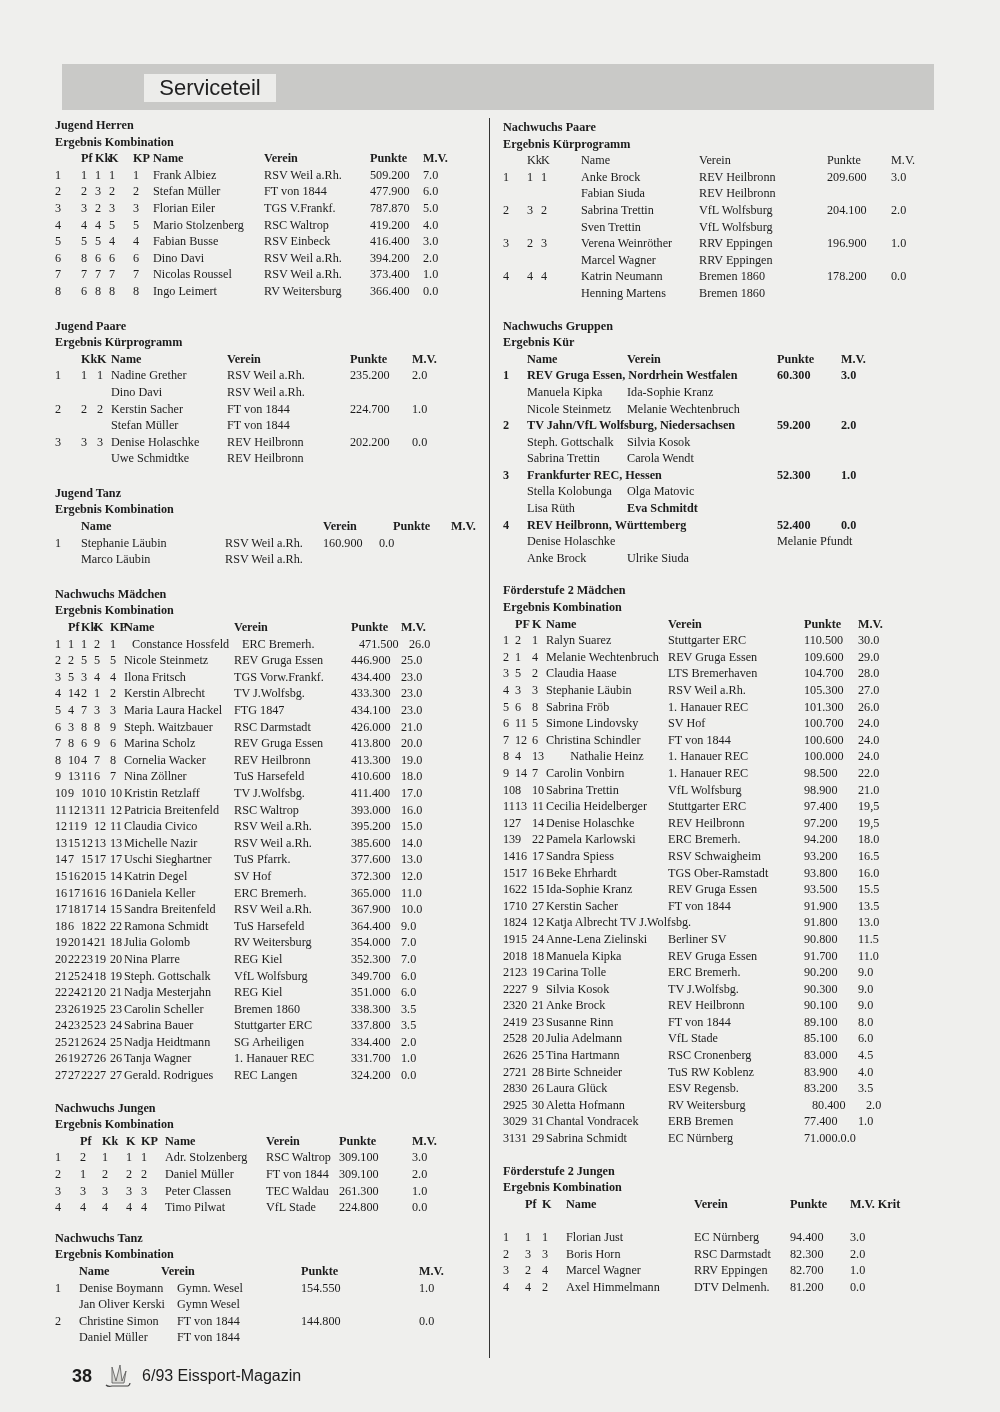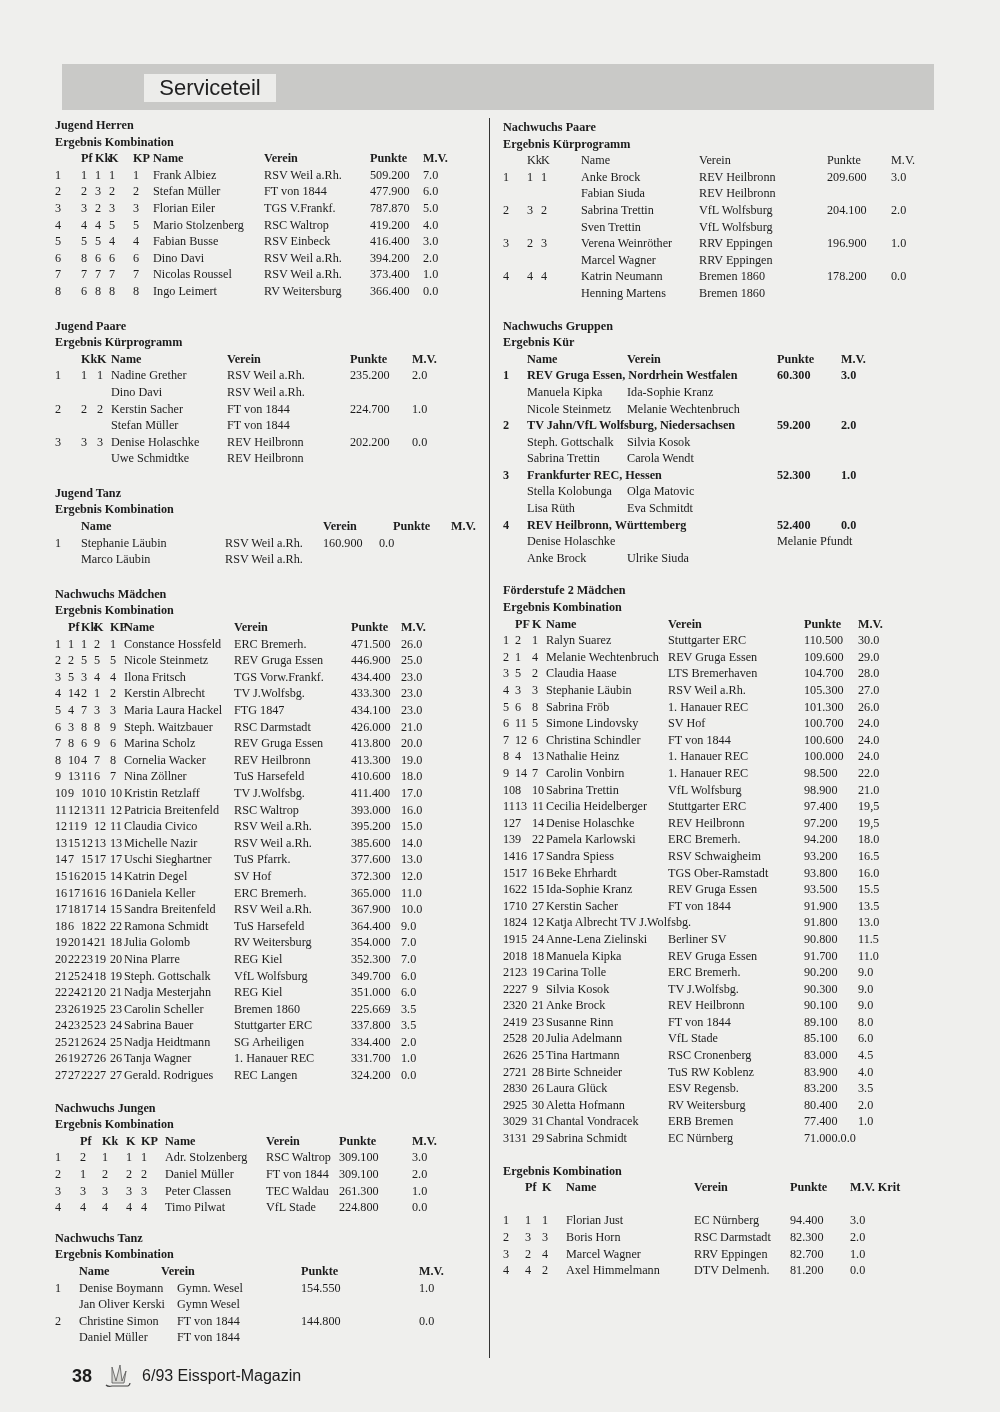"Eva Schmitdt" span { font-weight: none -> bold }
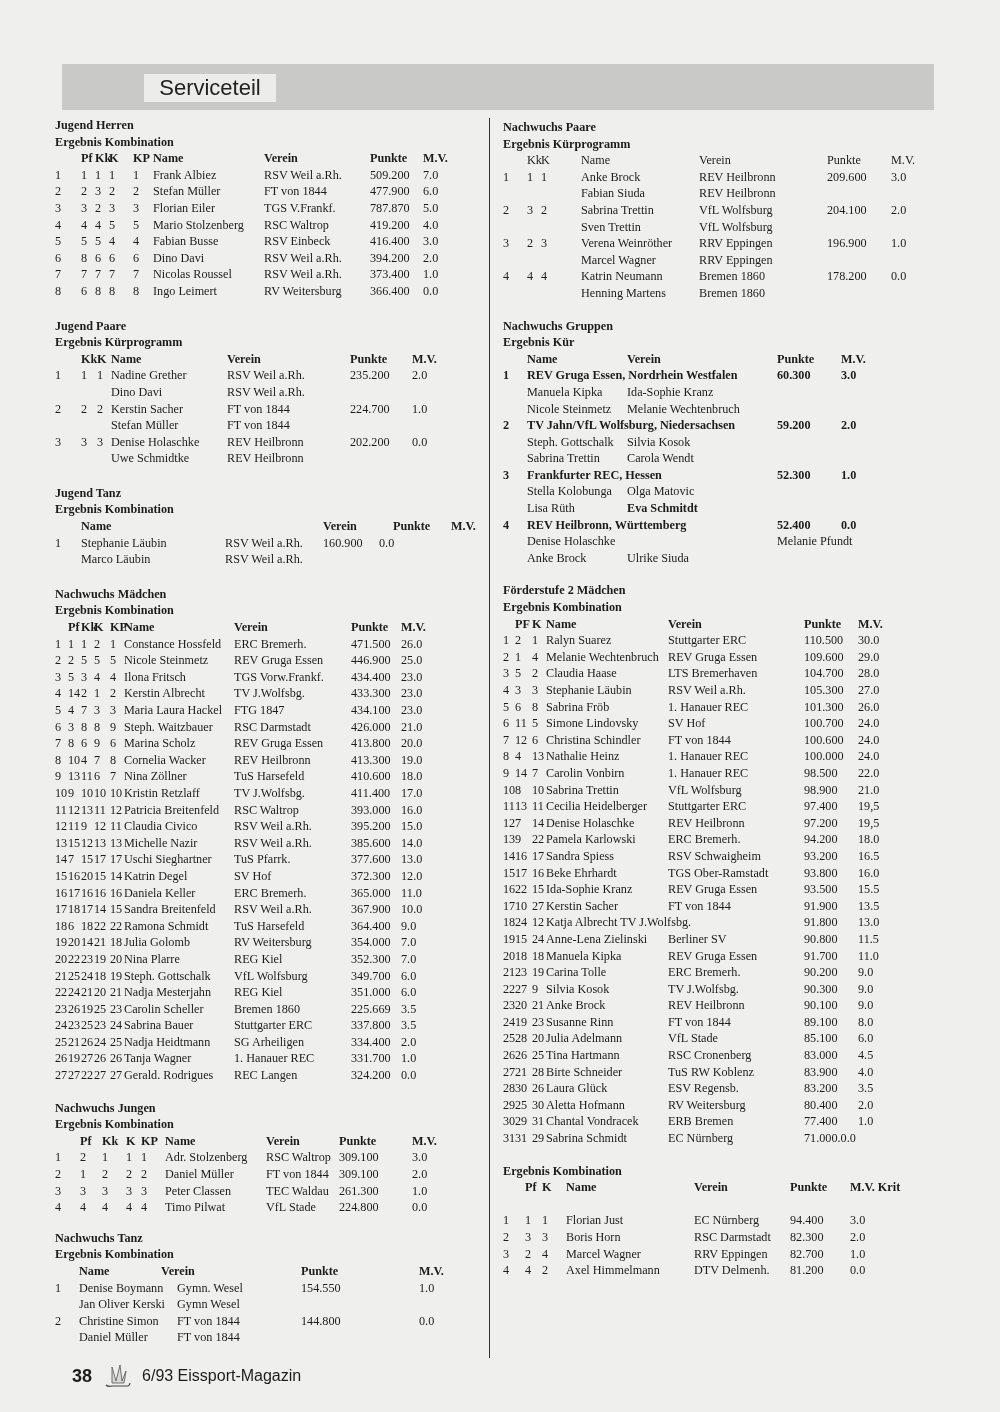"Constance Hossfeld" span { margin-left: none -> 8px }
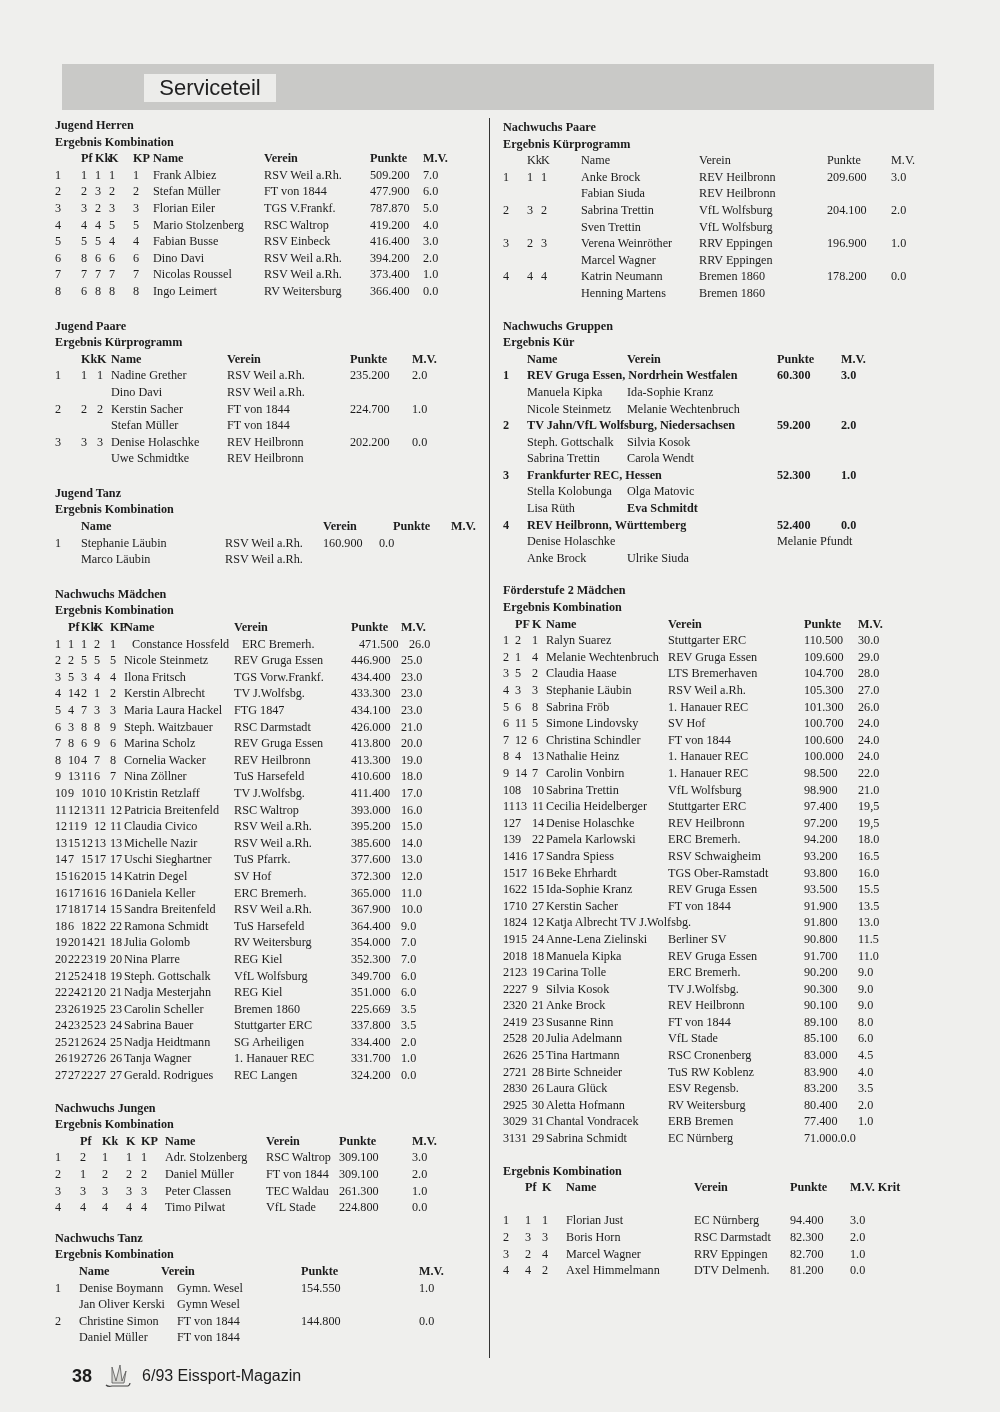"Nathalie Heinz" span { text-align: none -> center }
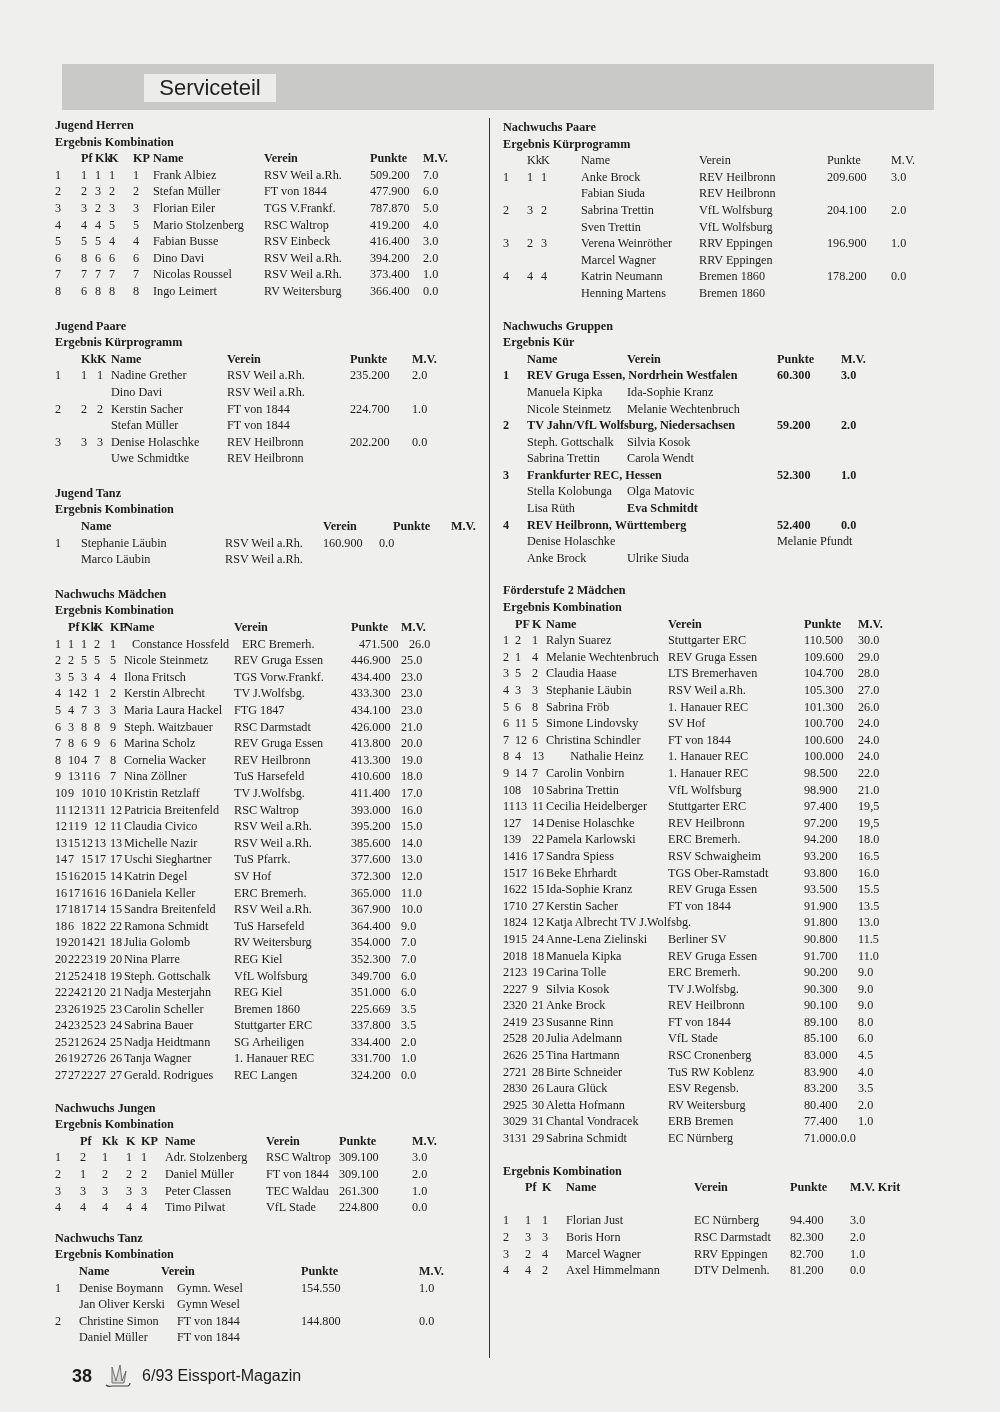"225.669" span { text: 225.669 -> 338.300 }
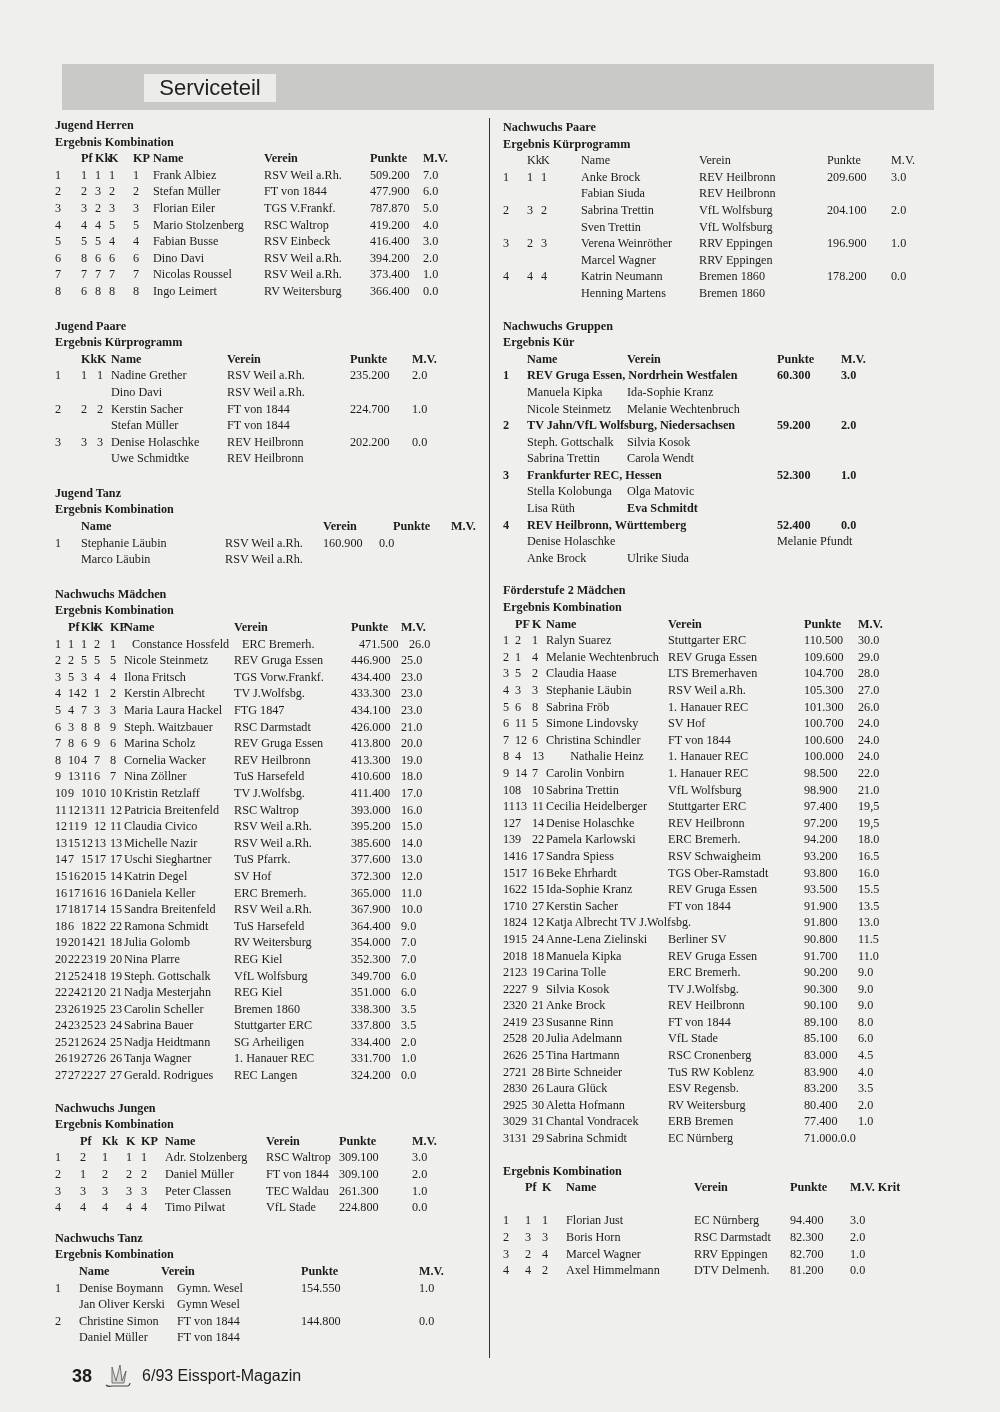"80.400" span { margin-left: none -> 8px }
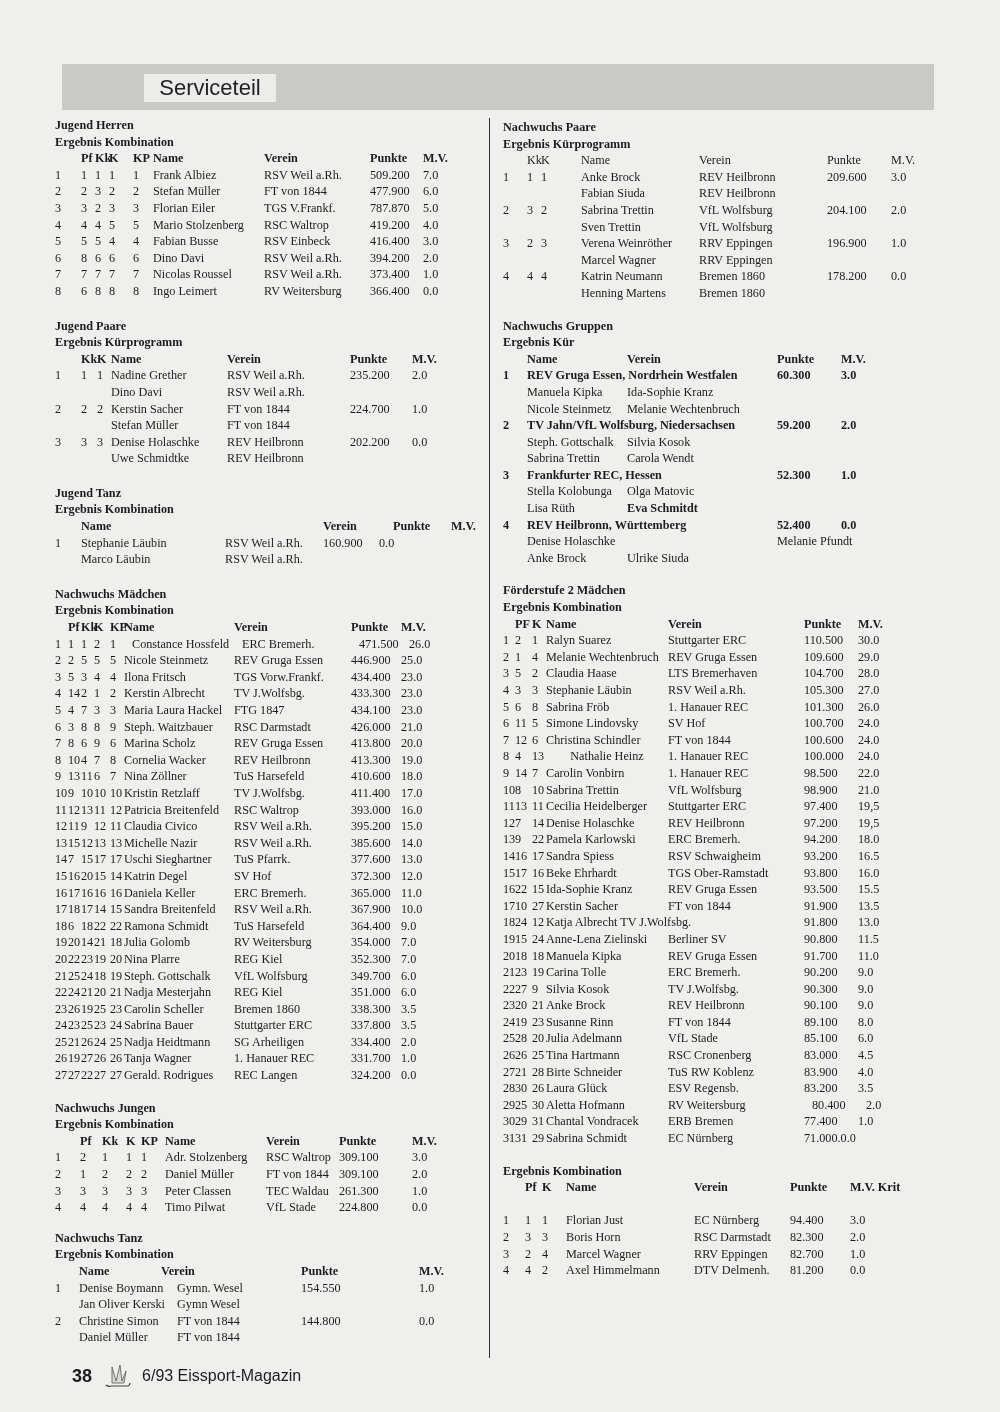"Förderstufe 2 Jungen" div.sec-title { html: none -> <div>Förderstufe 2 Jungen</div> }
